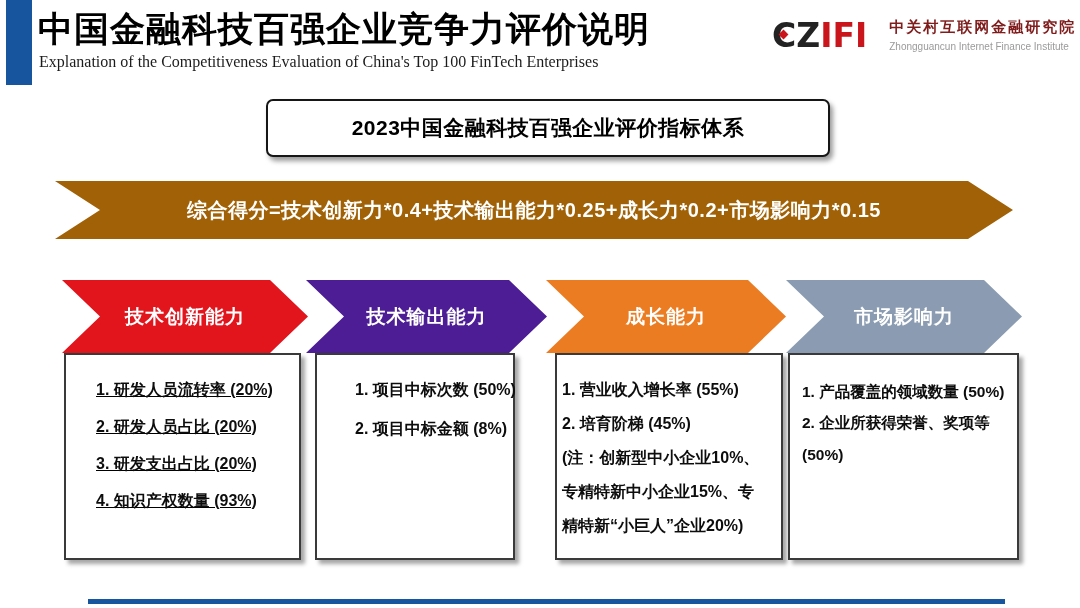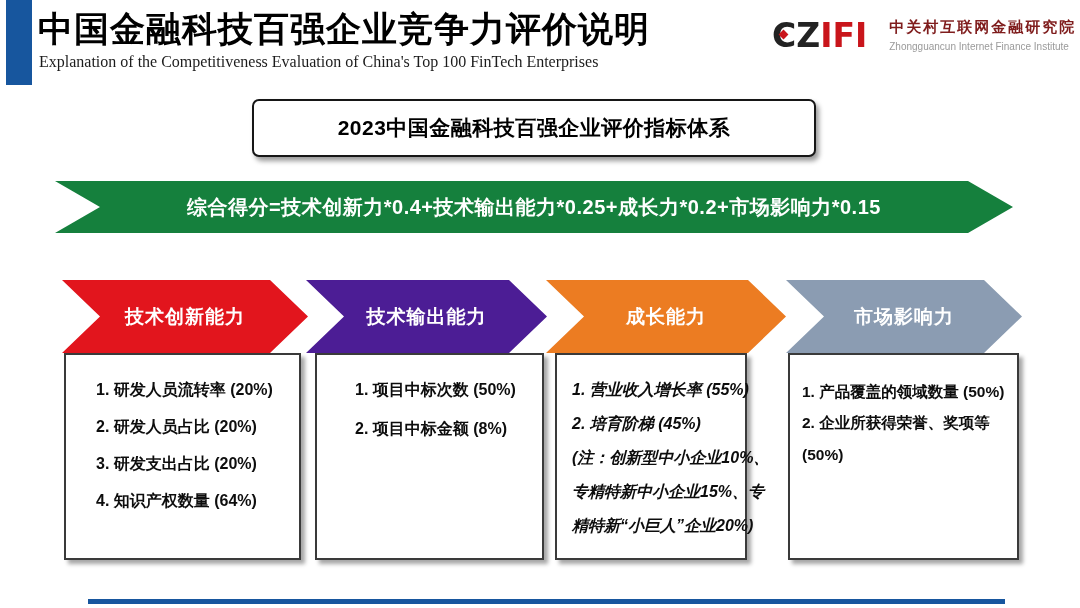"2023中国金融科技百强企业评价指标体系" .index-box { left: 252px -> 266px }
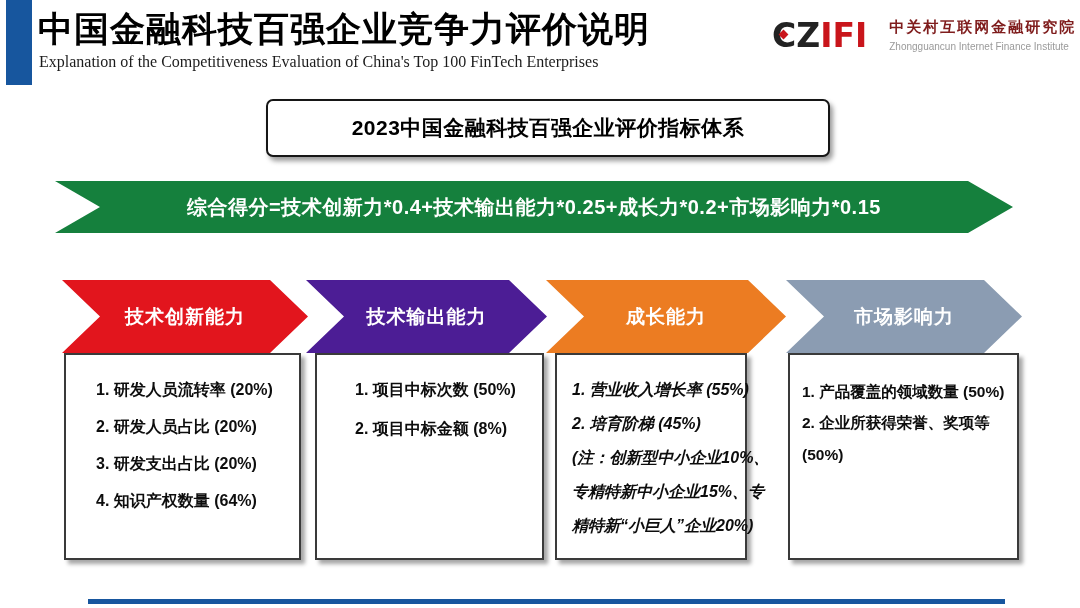"综合得分=技术创新力*0.4+技术输出能力*0.25+成长力*0.2+市场影响力" .formula-banner { background: #15803d -> #a16207; height: 52px -> 58px }
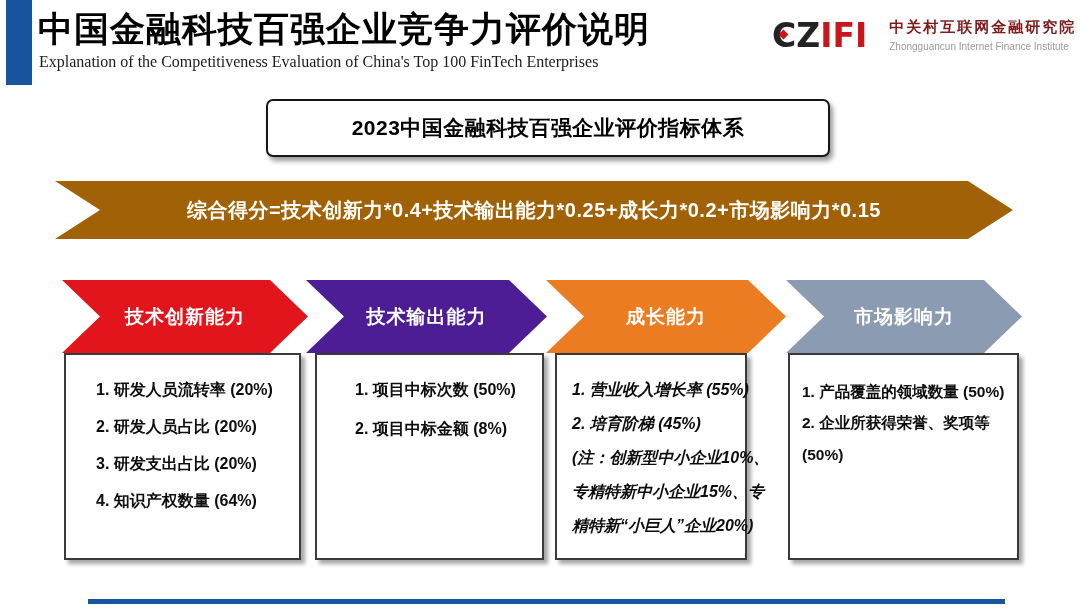"1. 研发人员流转率 (20%)" .box-0 { text-decoration: none -> underline }
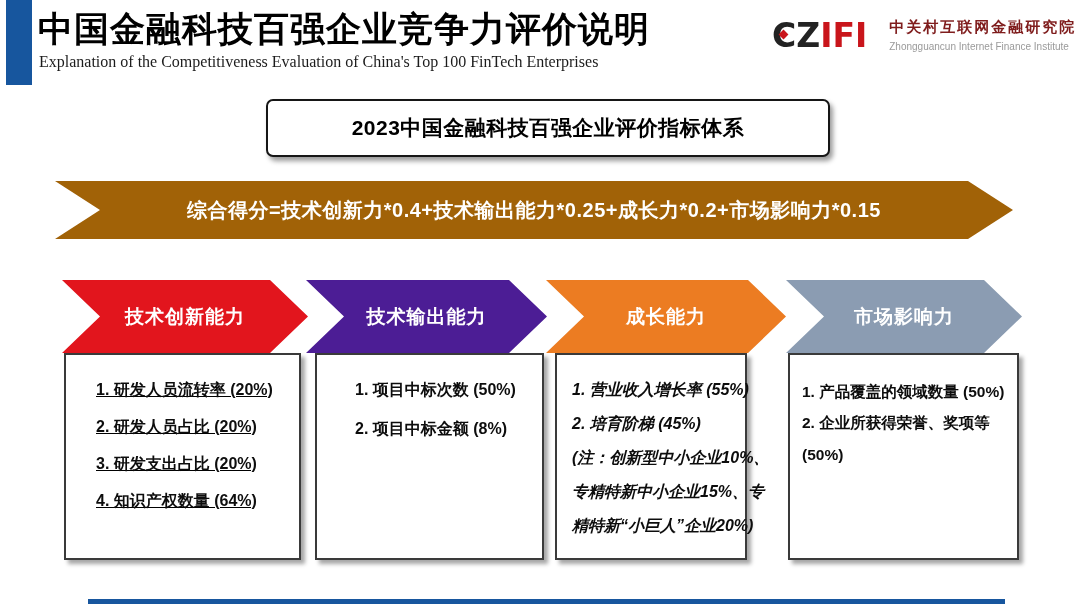"1. 项目中标次数 (50%)" .box-1 { width: 229px -> 200px }
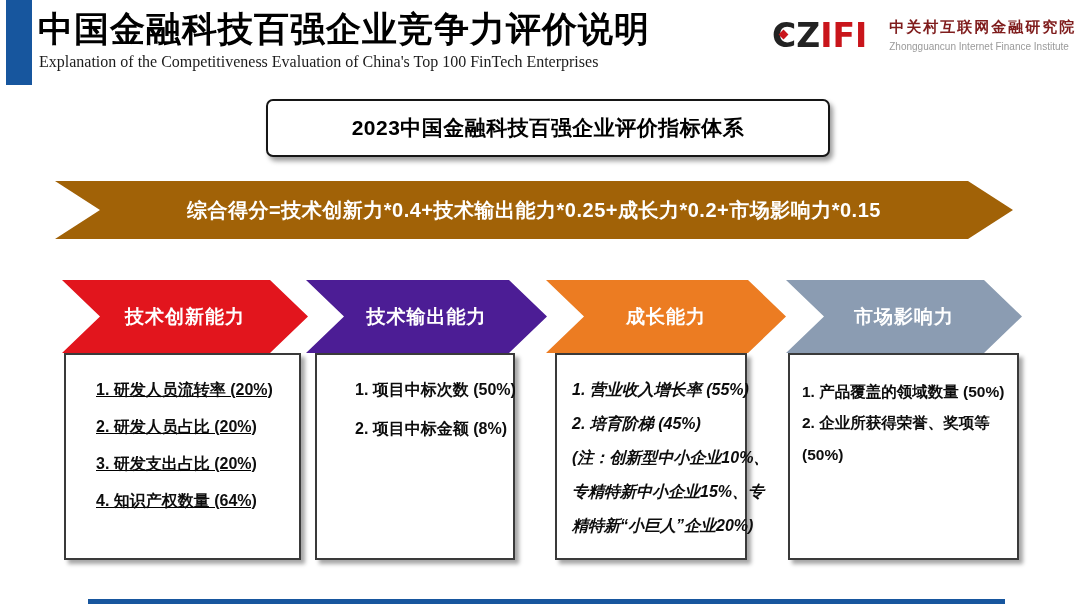"1. 营业收入增长率 (55%)" .box-2 { font-style: italic -> none; padding: 25px 6px 0 15px -> 25px 6px 0 5px; width: 192px -> 228px }
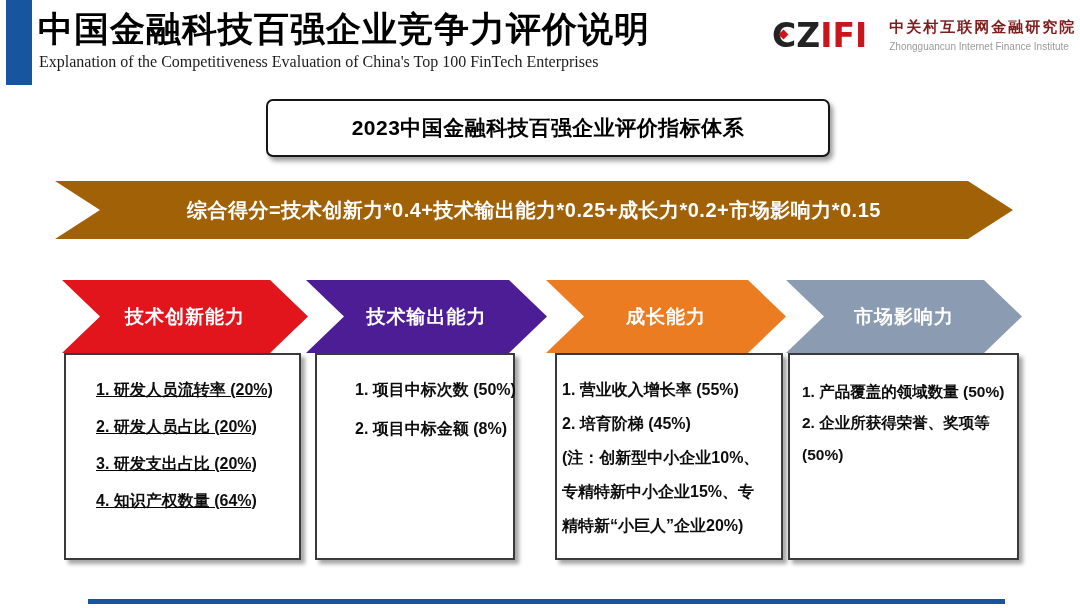"4. 知识产权数量 (64%)" div.metric { text: 64% -> 93% }
